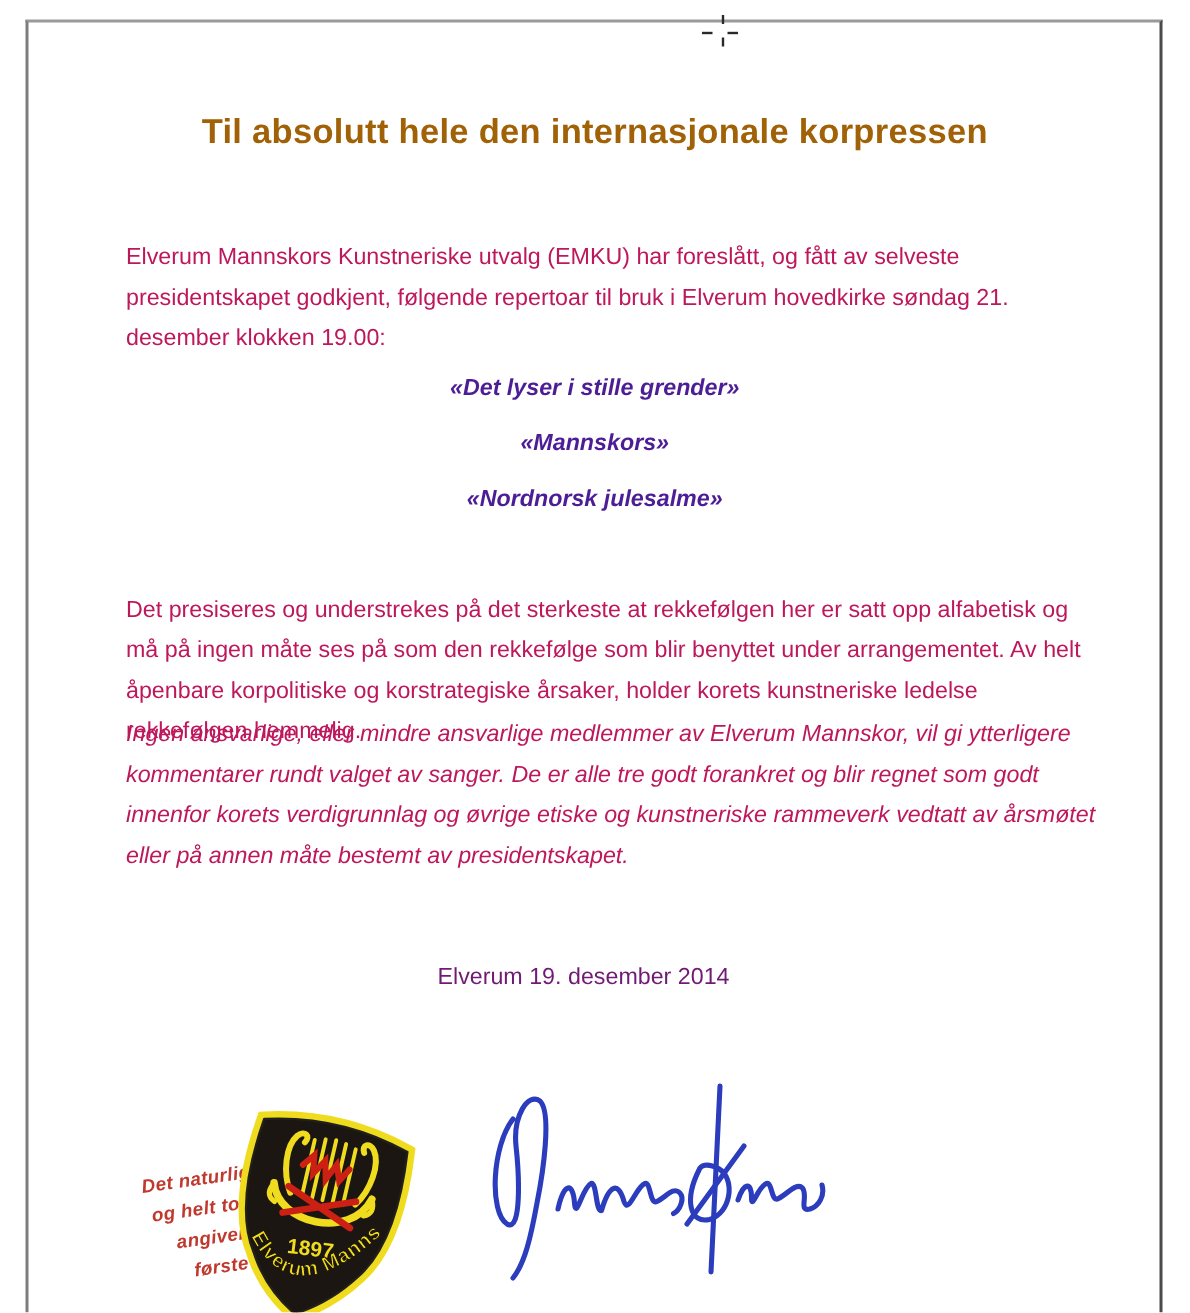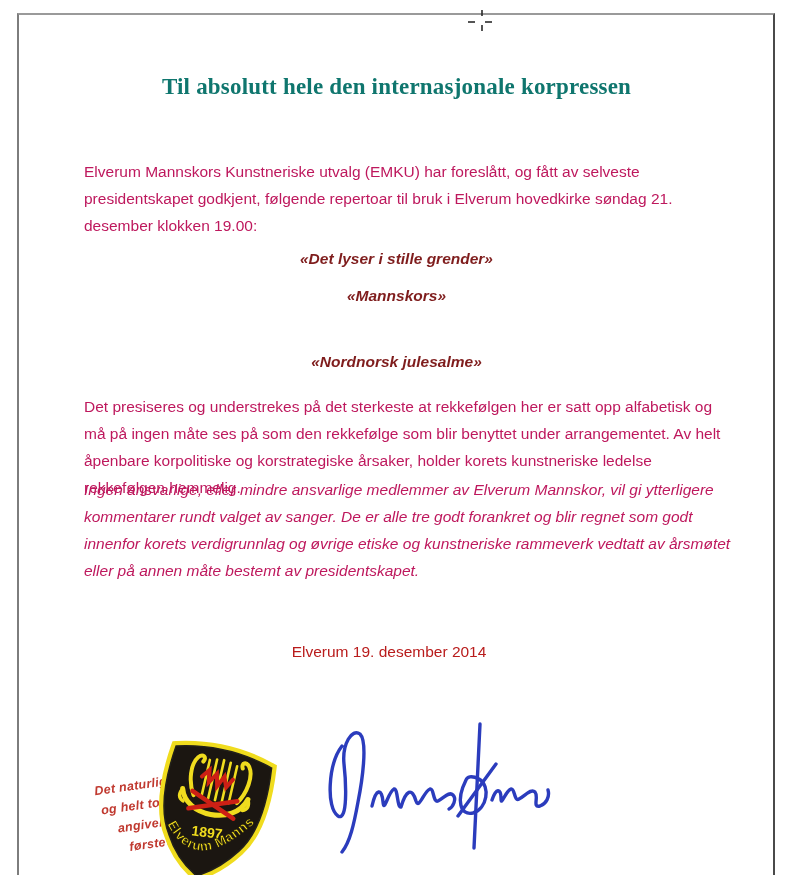"Til absolutt hele den internasjonale" .title { color: #0f766e -> #a16207; font-family: Liberation Serif, serif -> none }
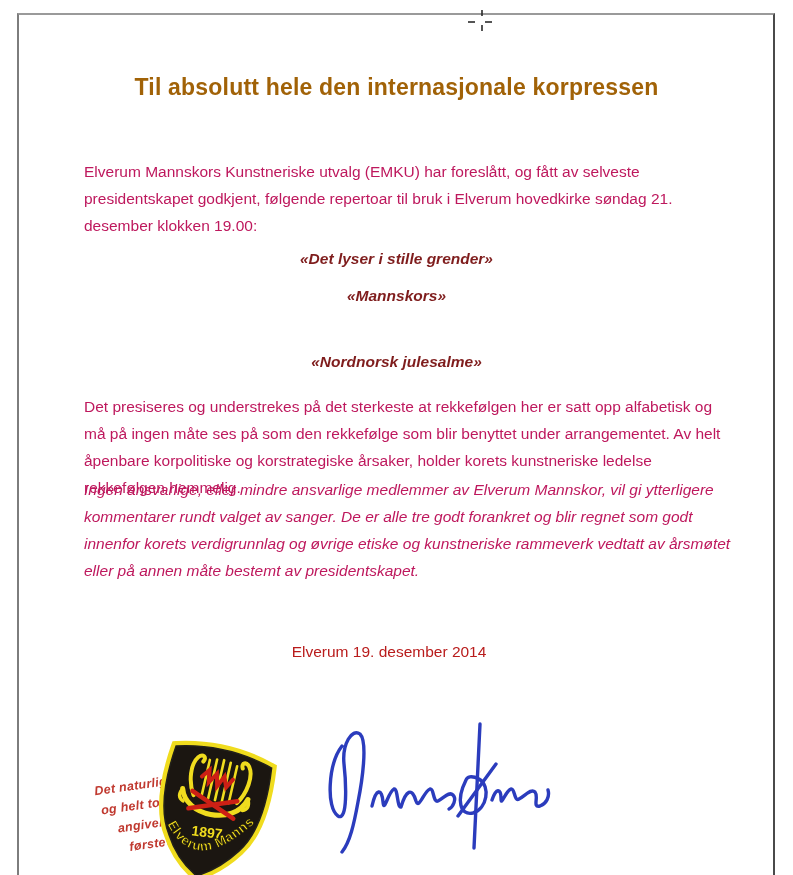"«Det lyser i stille grender»" .song { color: #7f1d1d -> #4c1d95 }
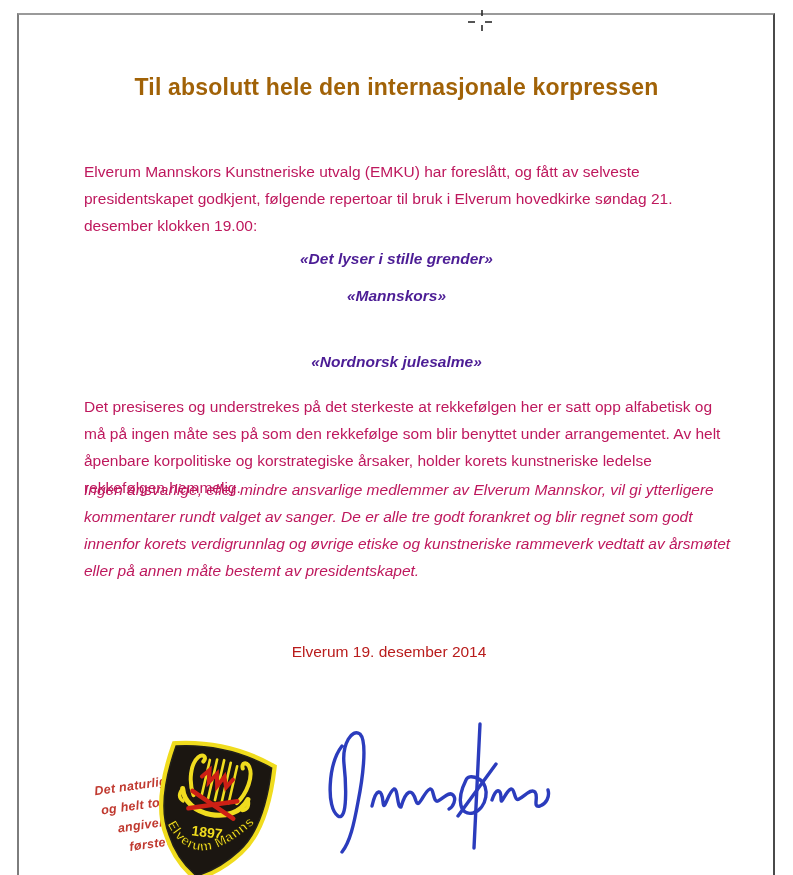"«Nordnorsk julesalme»" .song-3 { margin-top: 29px -> none }
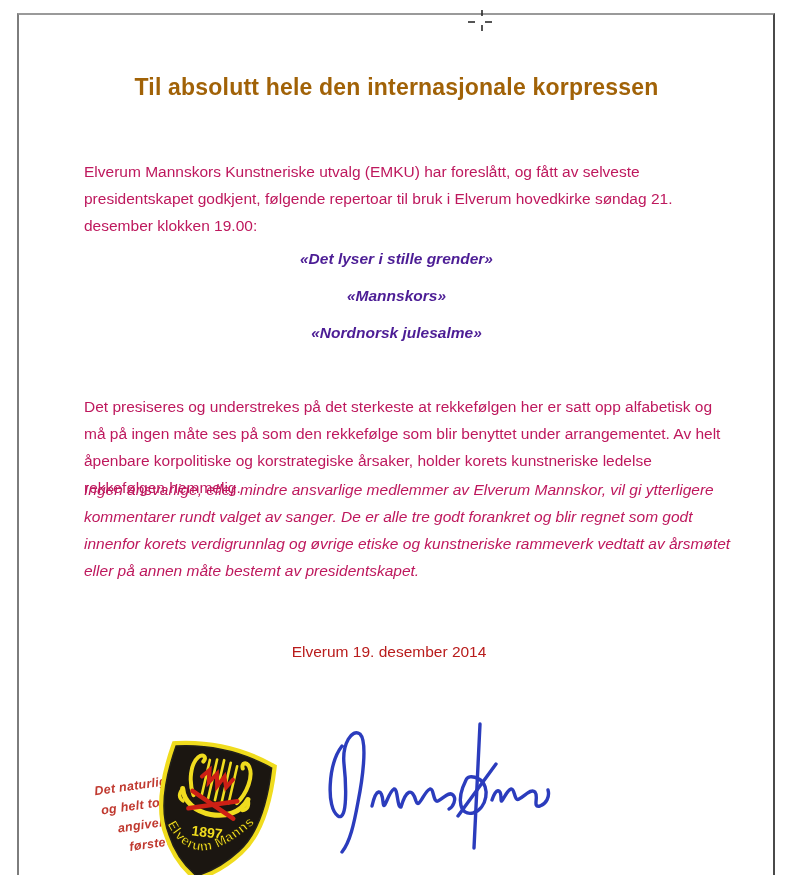"Elverum 19. desember 2014" .center-line { color: #b91c1c -> #701a75 }
